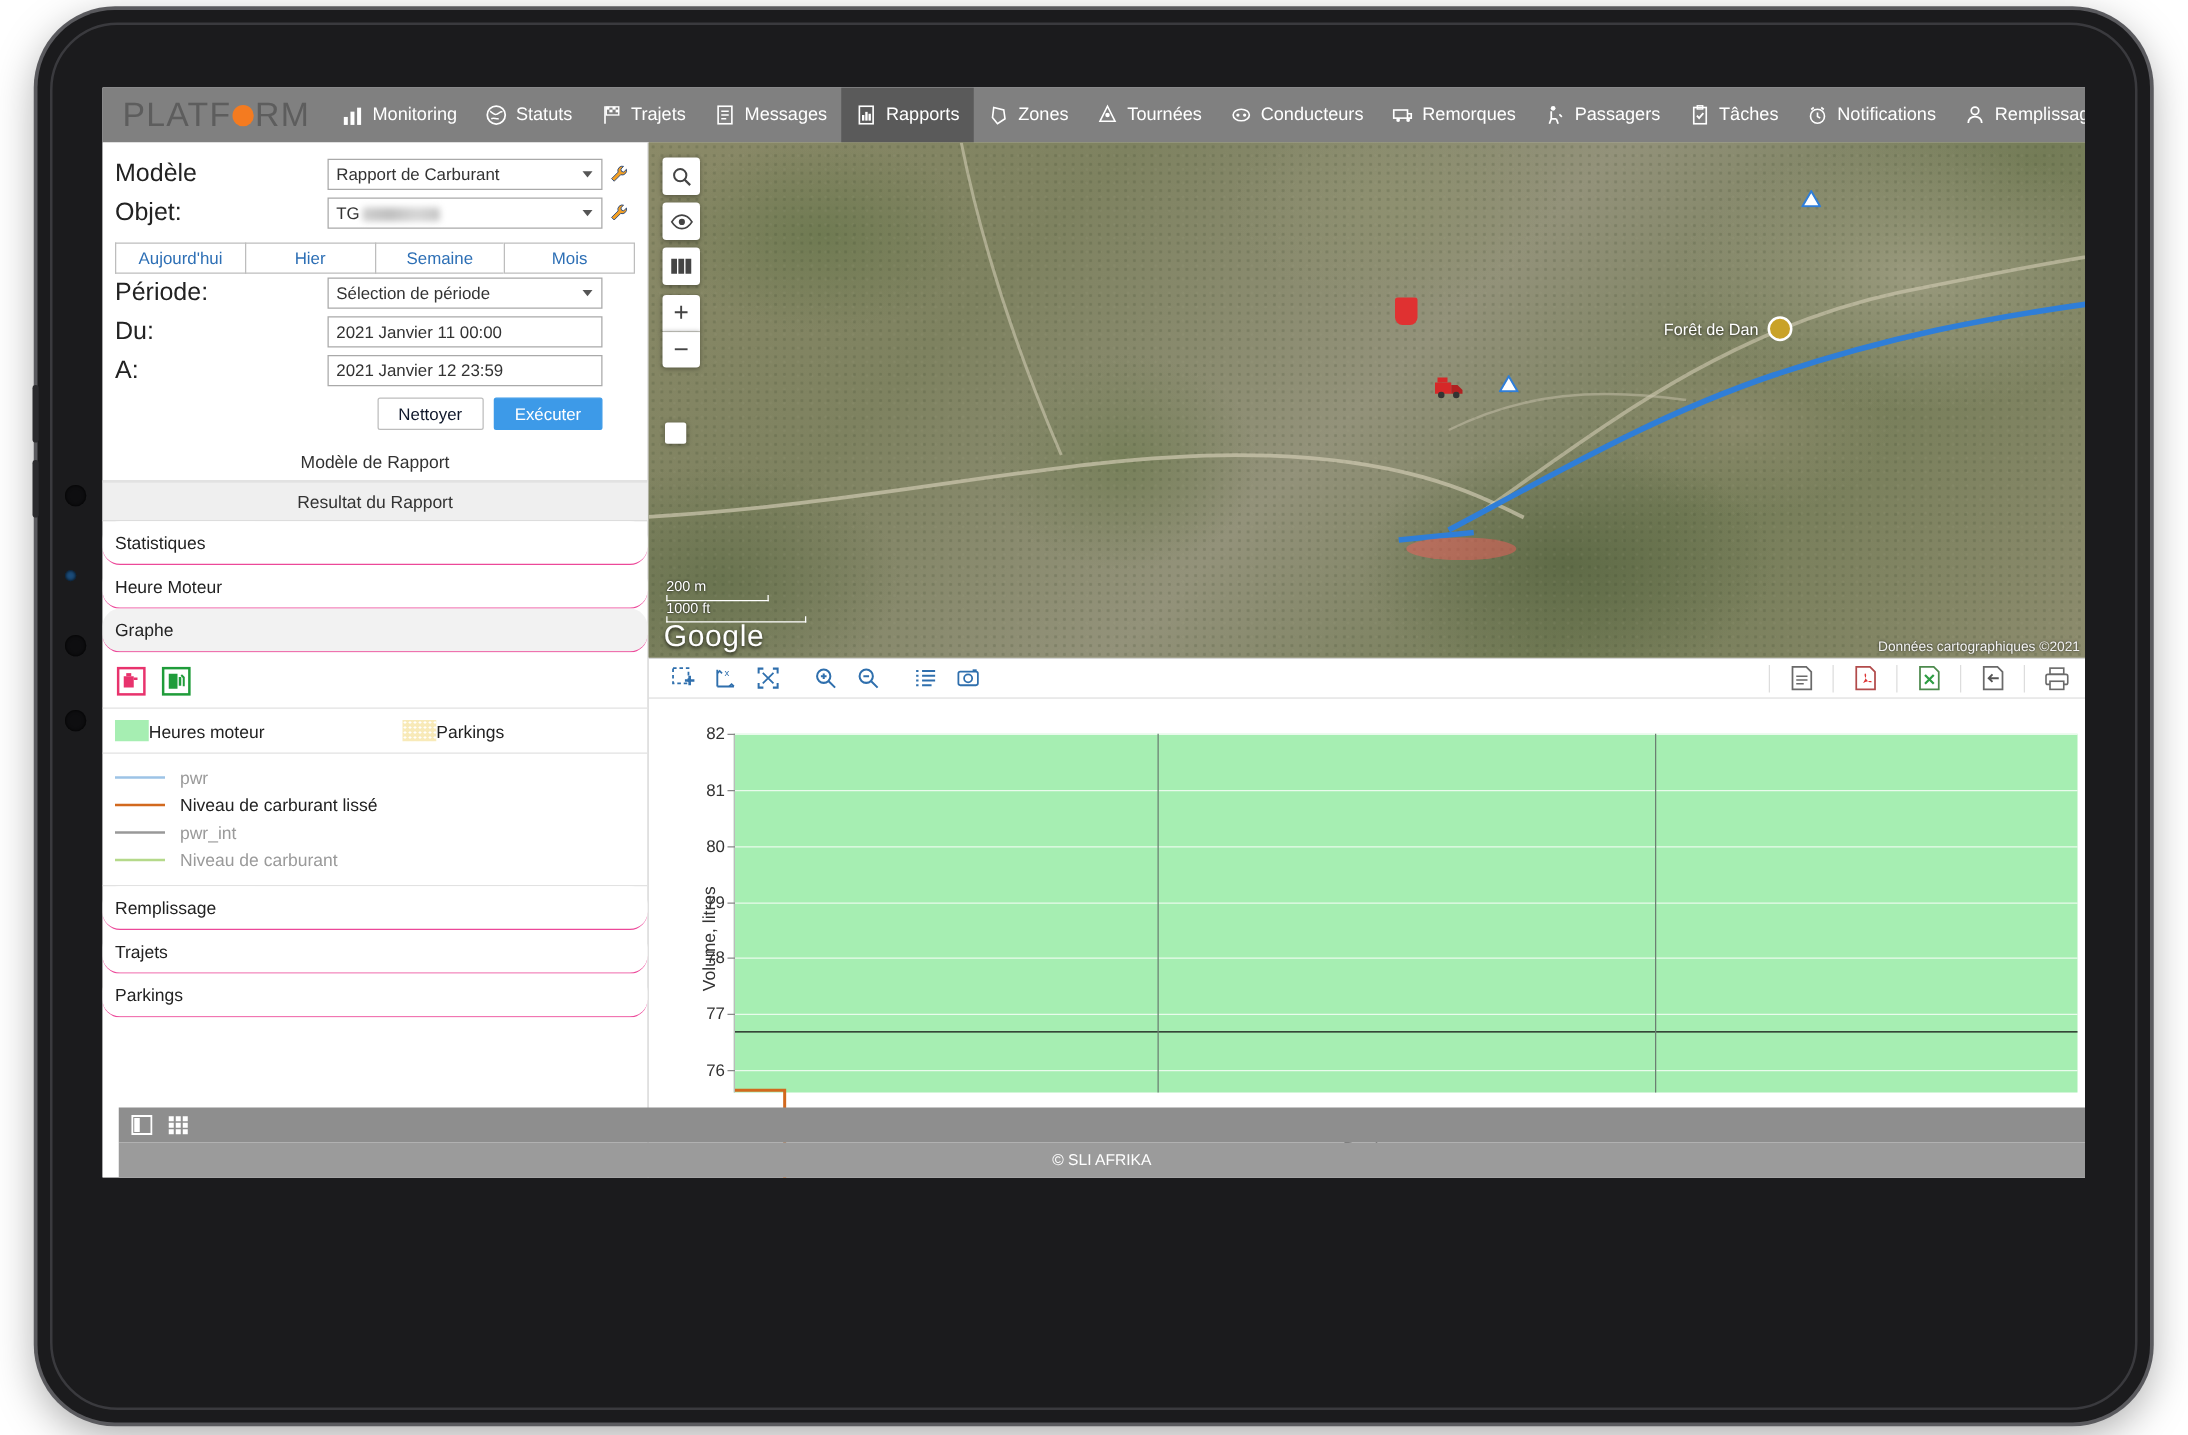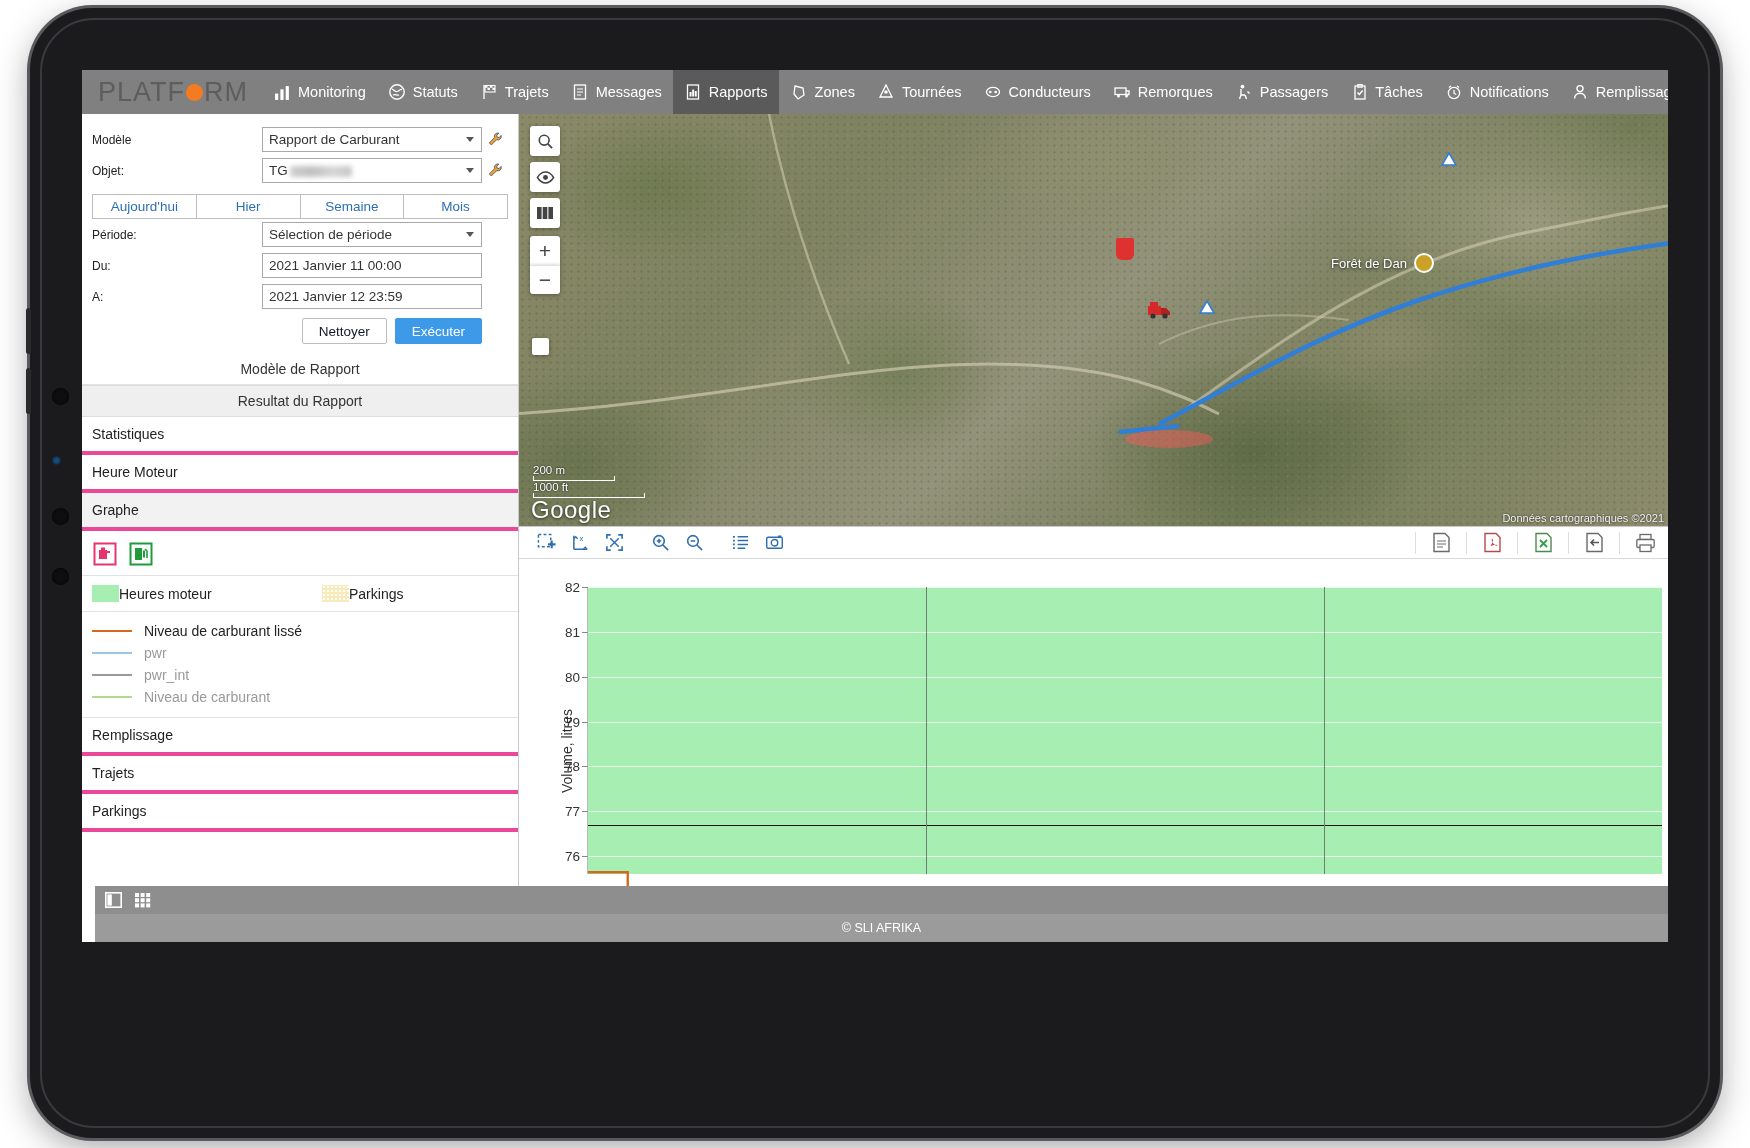"Modèle" .flabel { font-size: 12px -> 20px }
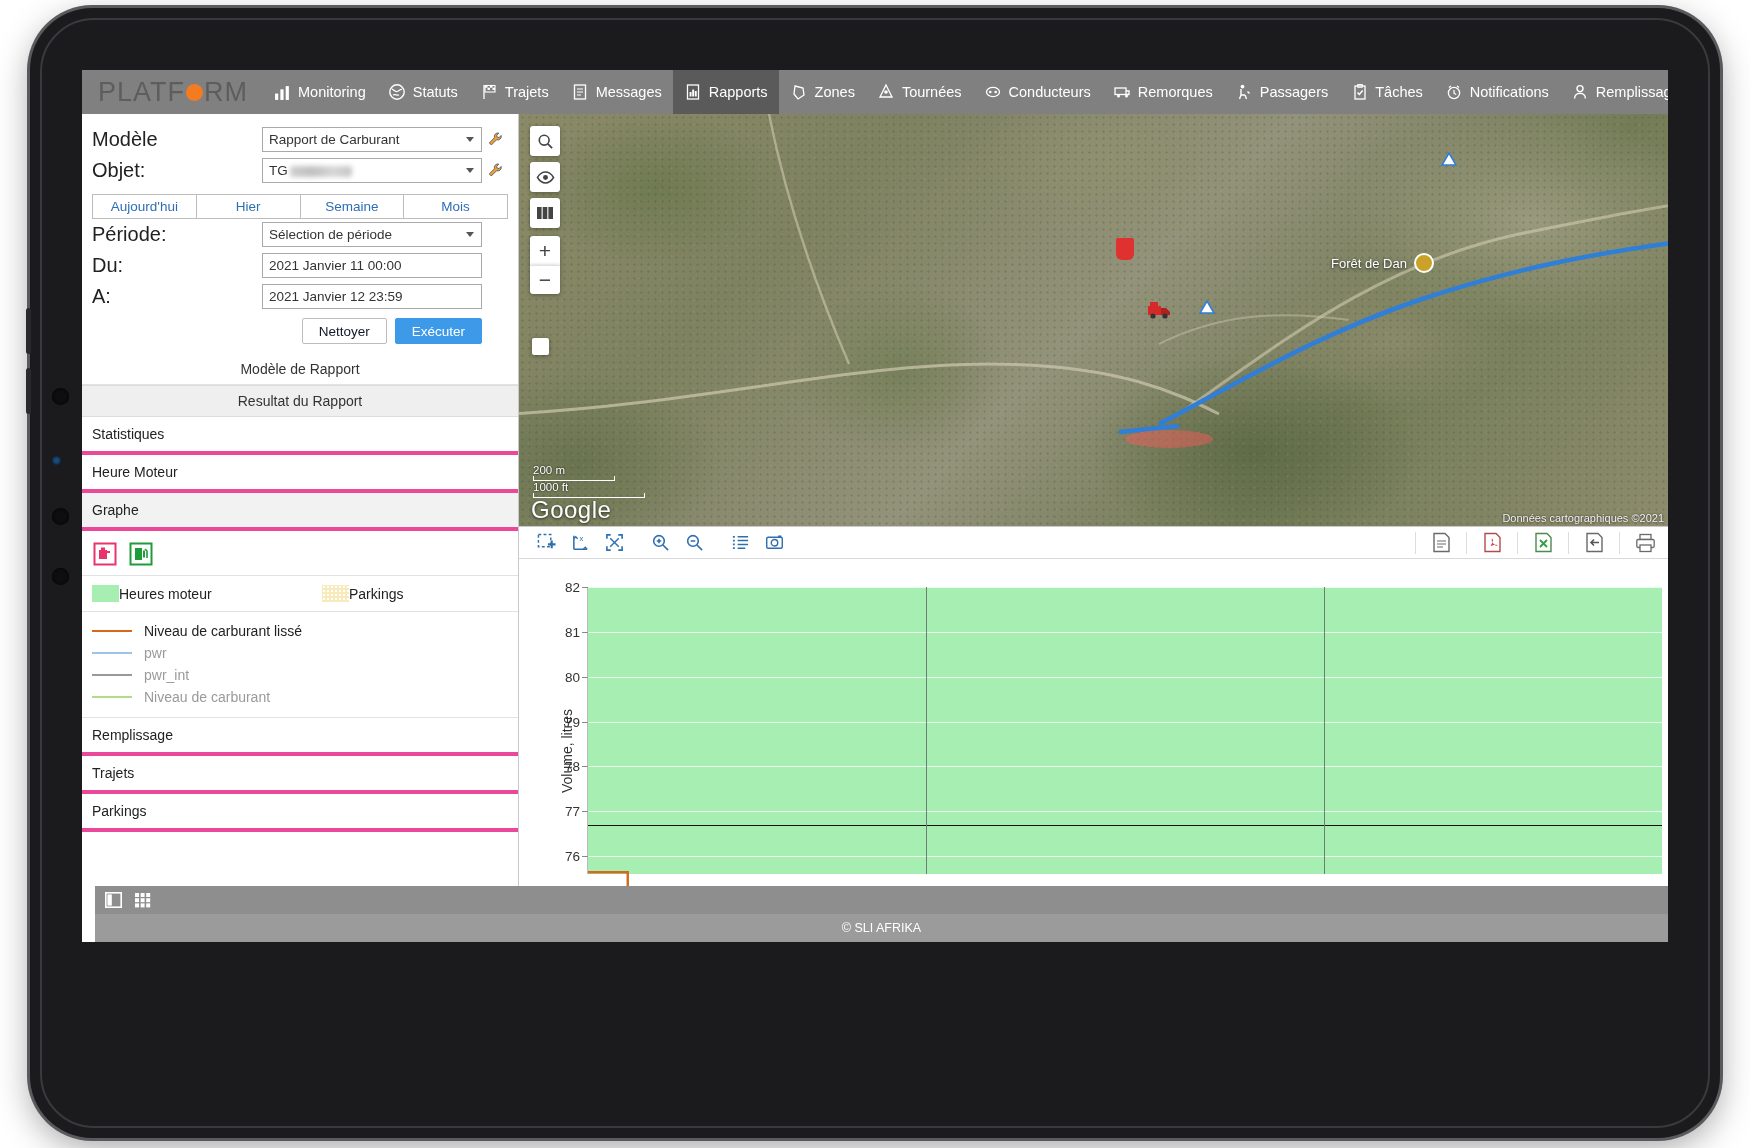"Statistiques" .acc-item { border-bottom: 4px solid #ec4899 -> 1px solid #ec4899; border-radius: none -> 14px }
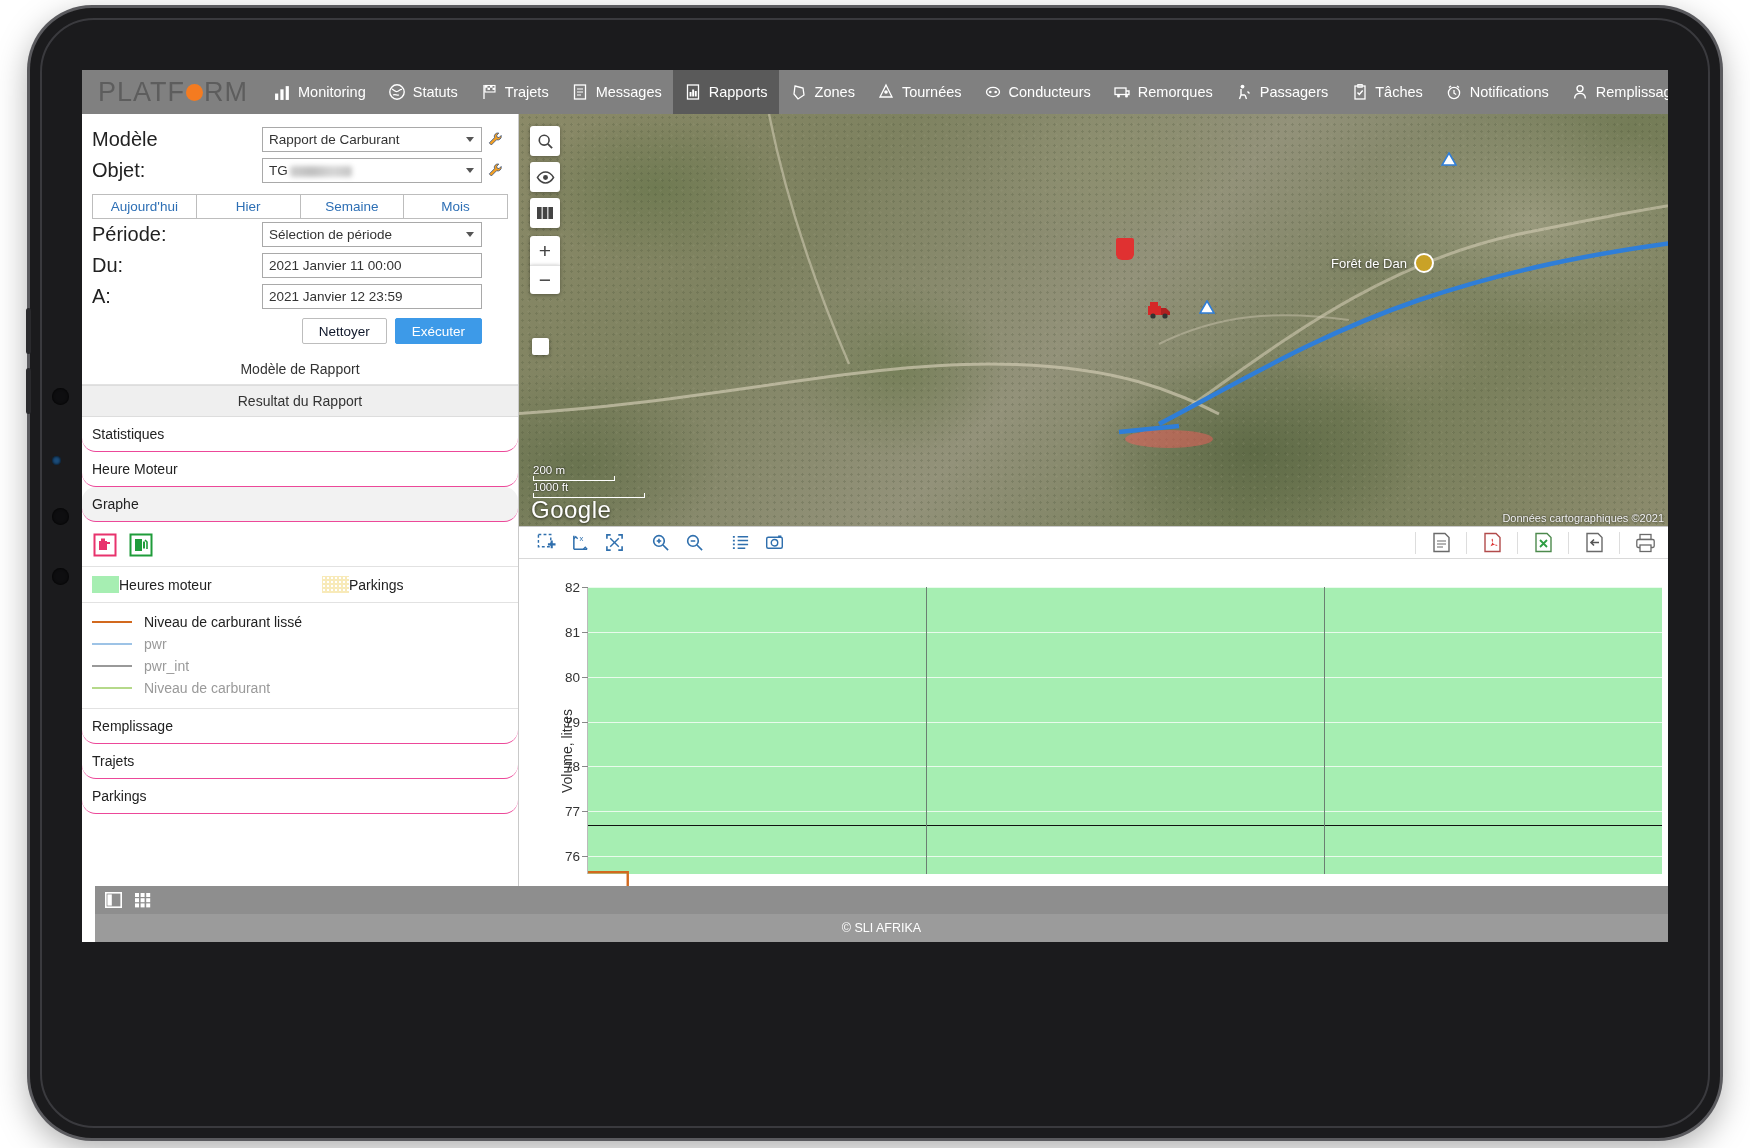"Niveau de carburant lissé" div.lrow { order: before "pwr" -> after "pwr" }
